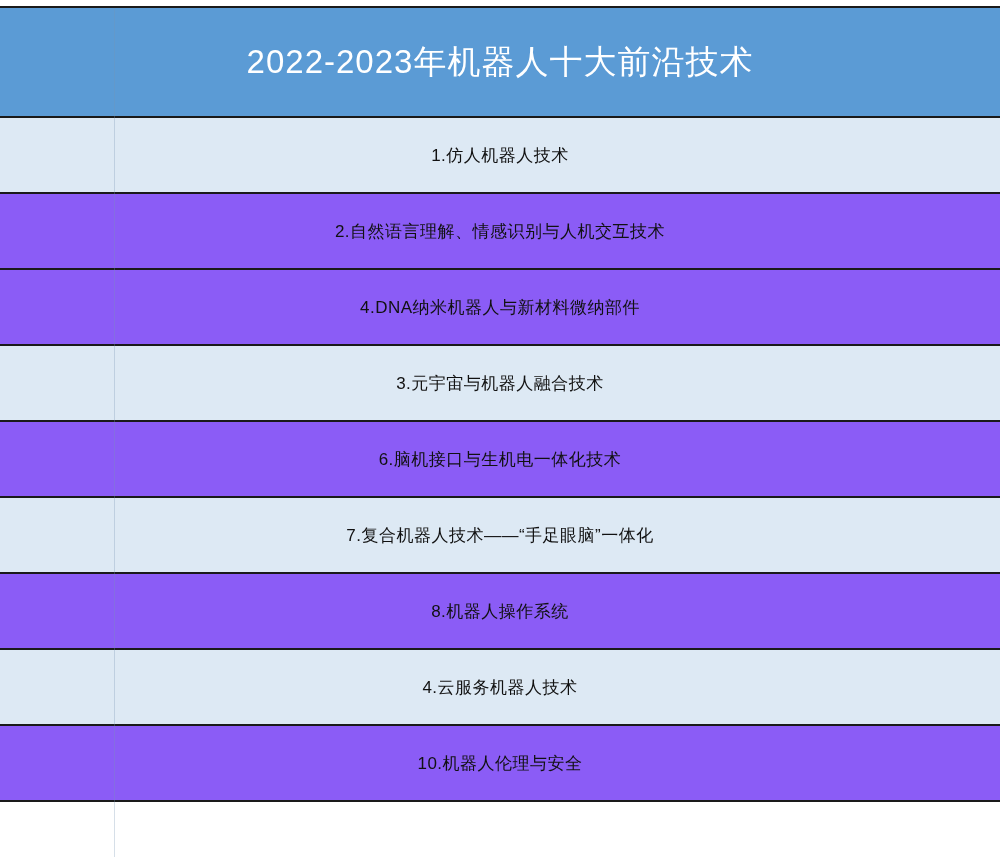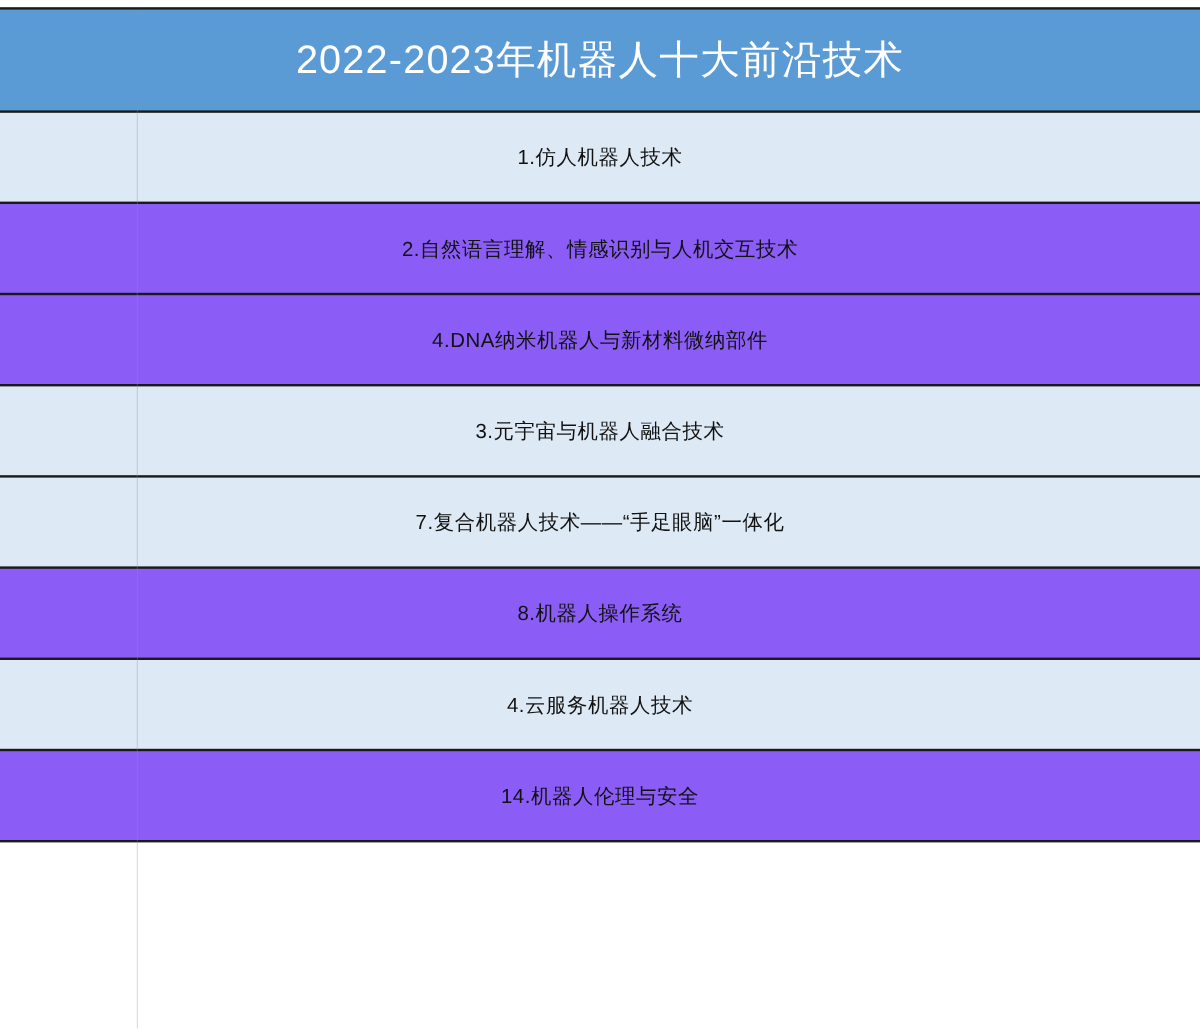"2022-2023年机器人十大前沿技术" .tech-table td { padding: 0 -> 12px }
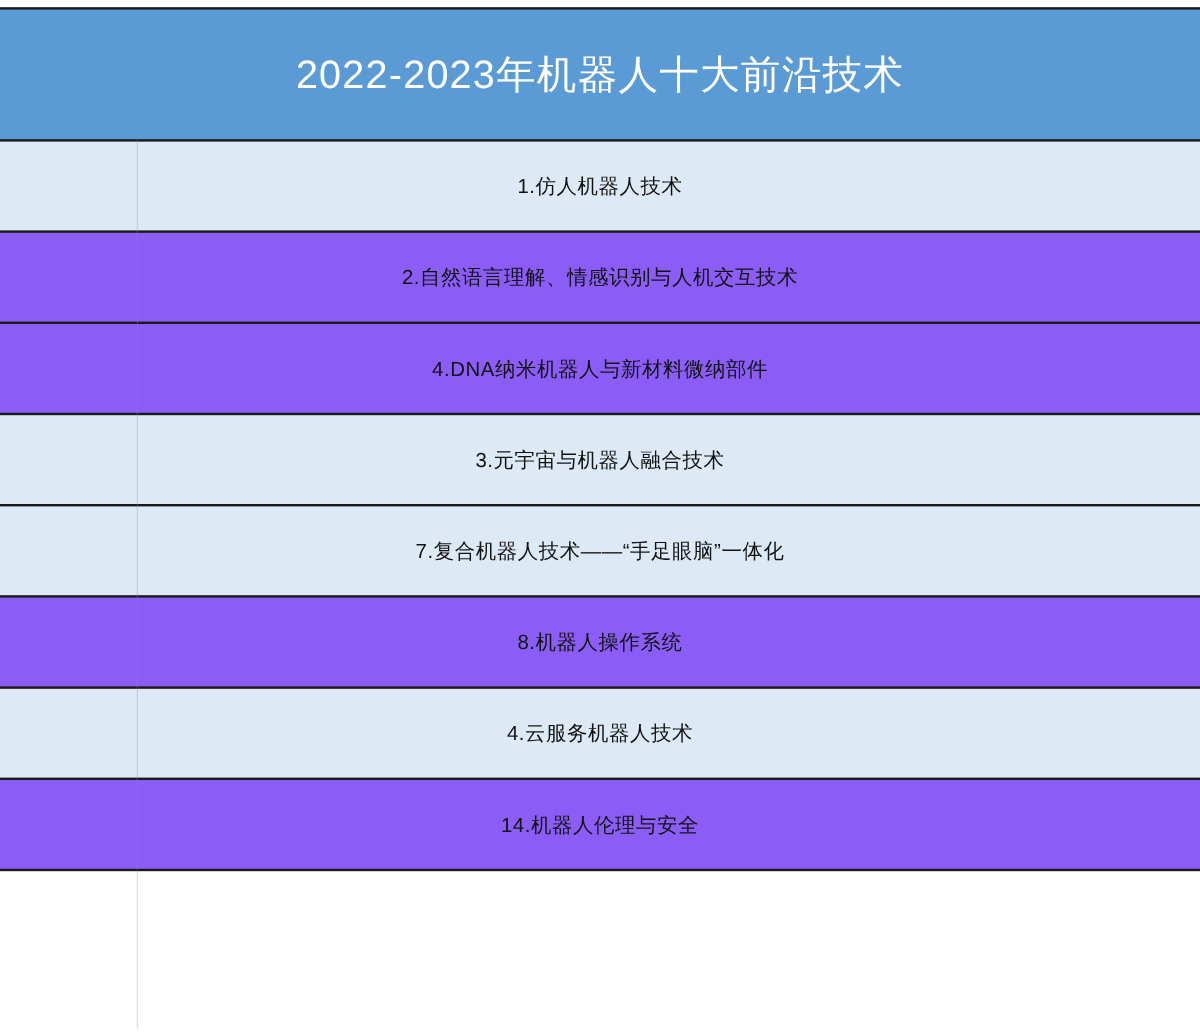"6.脑机接口与生机电一体化技术" tr.body-row { html: none -> <tr> <td> <span>6.脑机接口与生机电一体化技术</span> </td> </tr> }
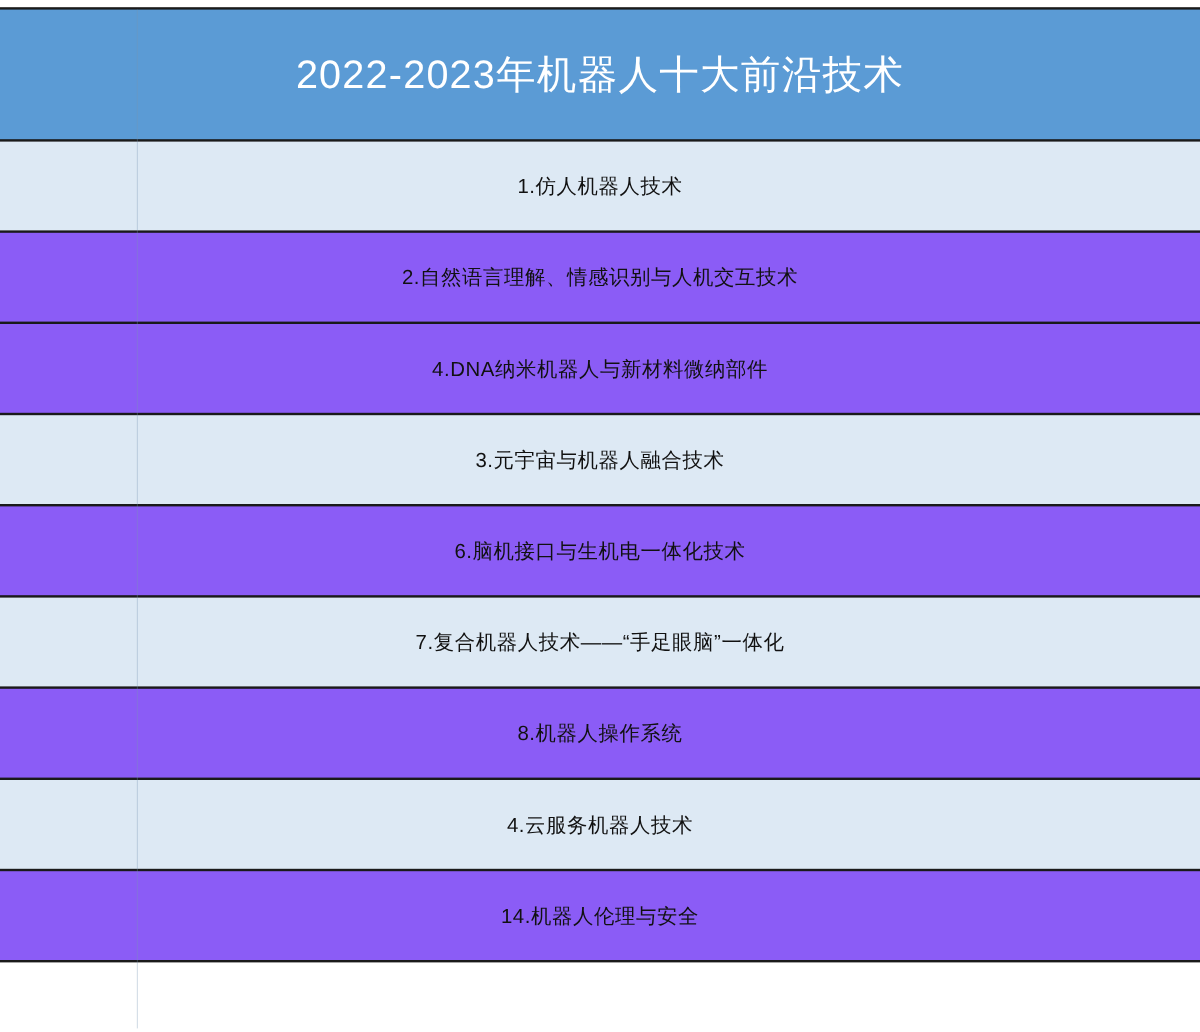"14.机器人伦理与安全" span.row-label { text: 14 -> 10 }
